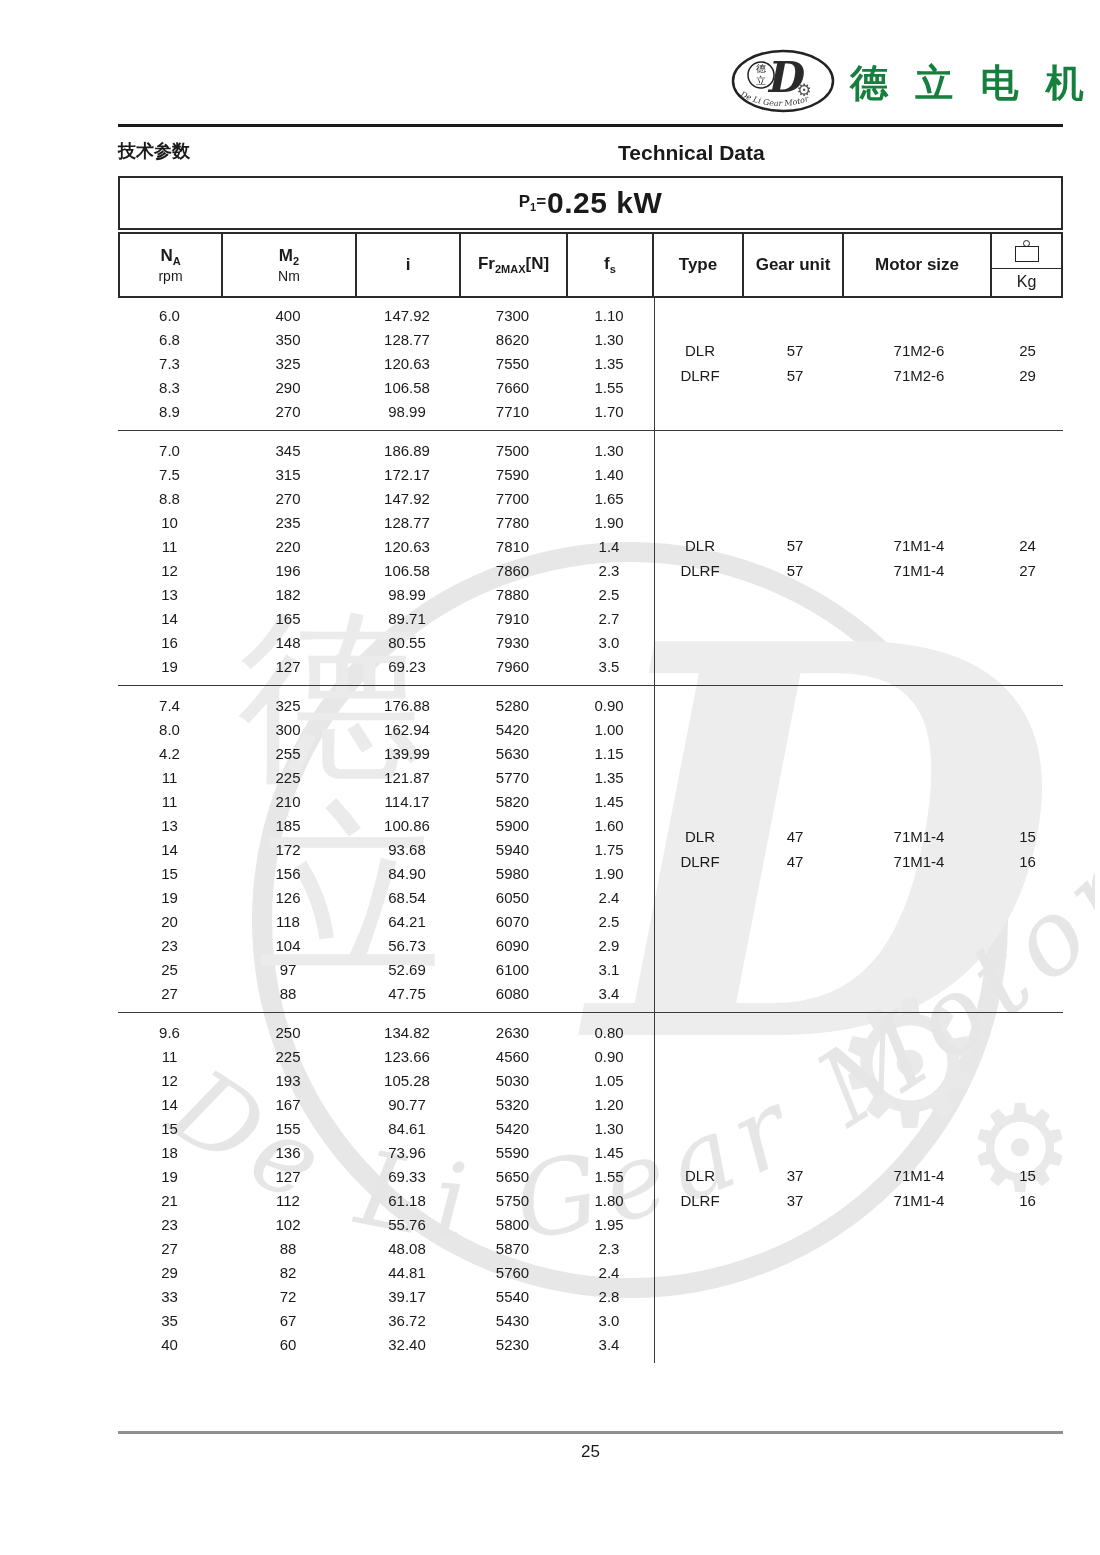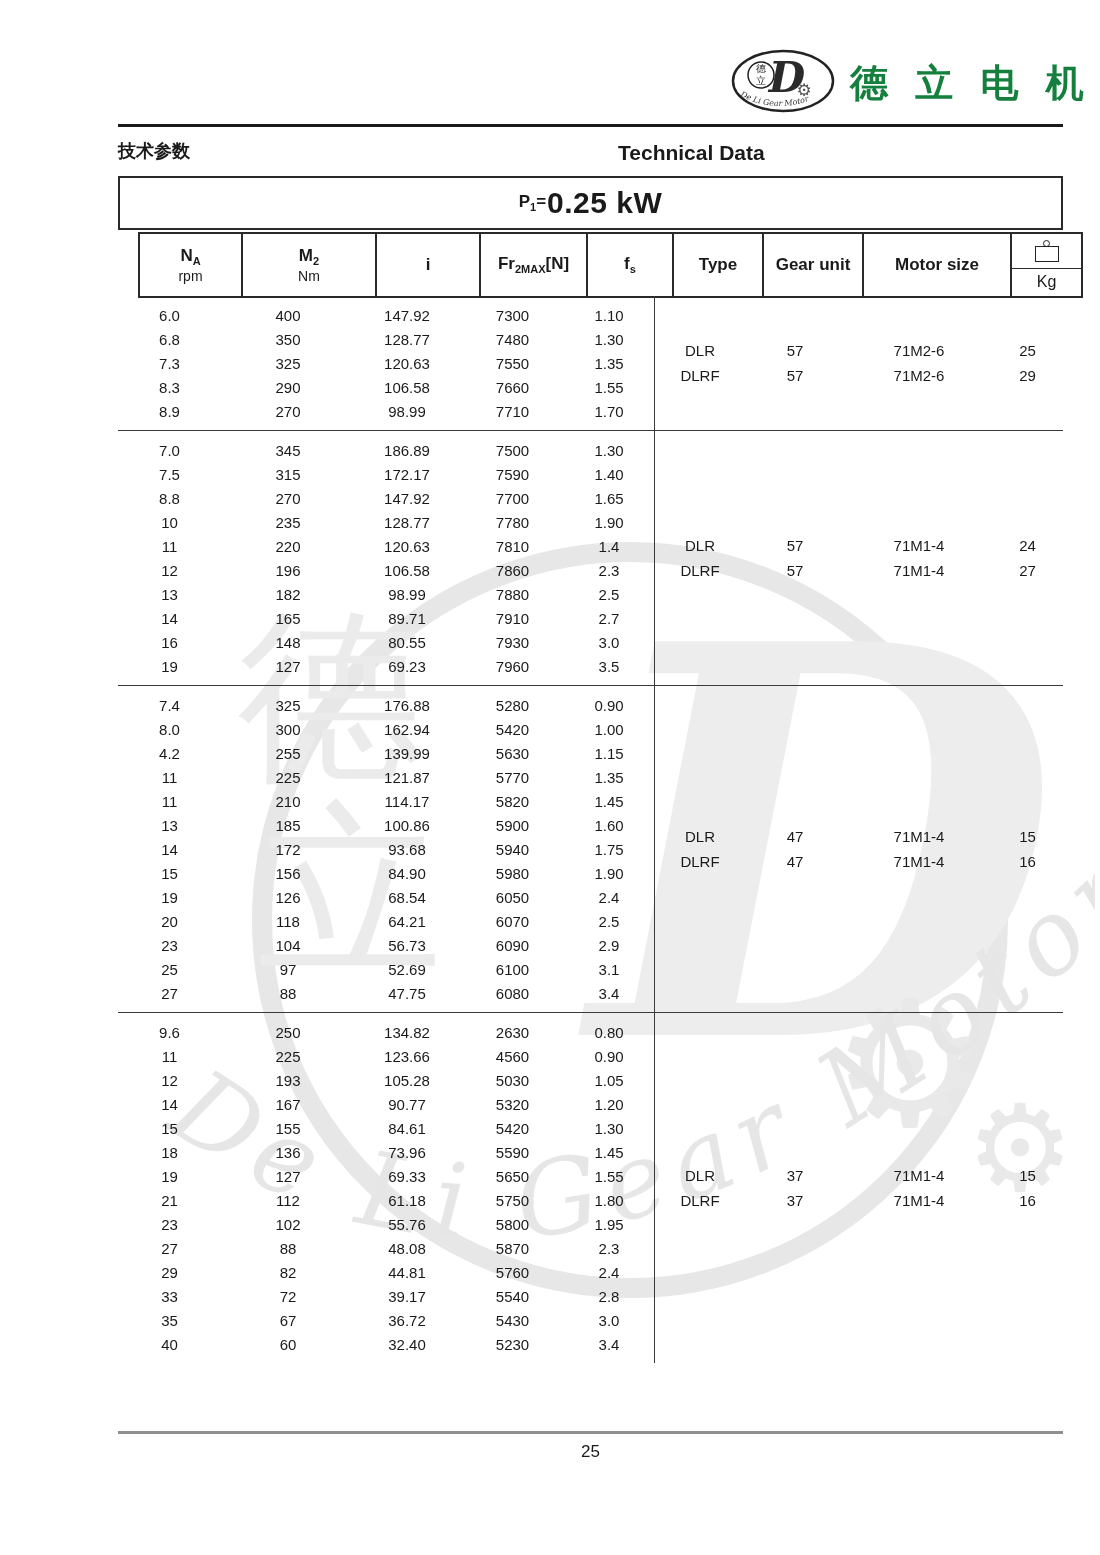"NA" .thead { margin-left: 20px -> none }
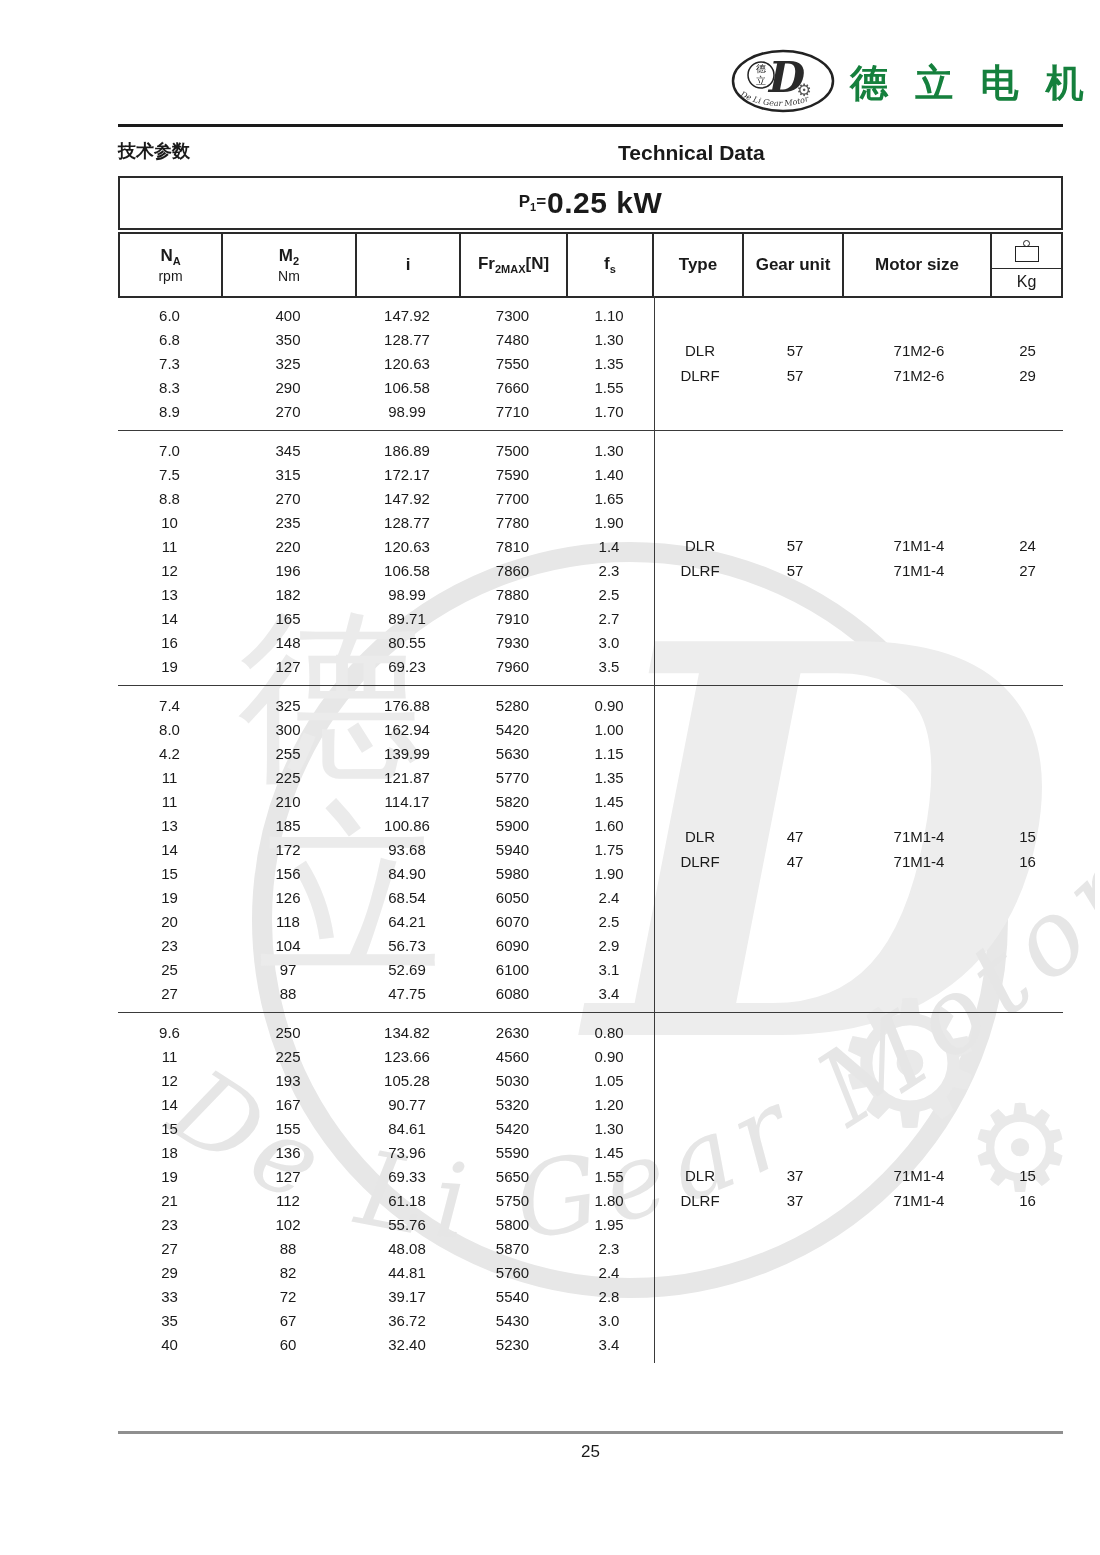"7480" div.num-cell { text: 7480 -> 8620 }
